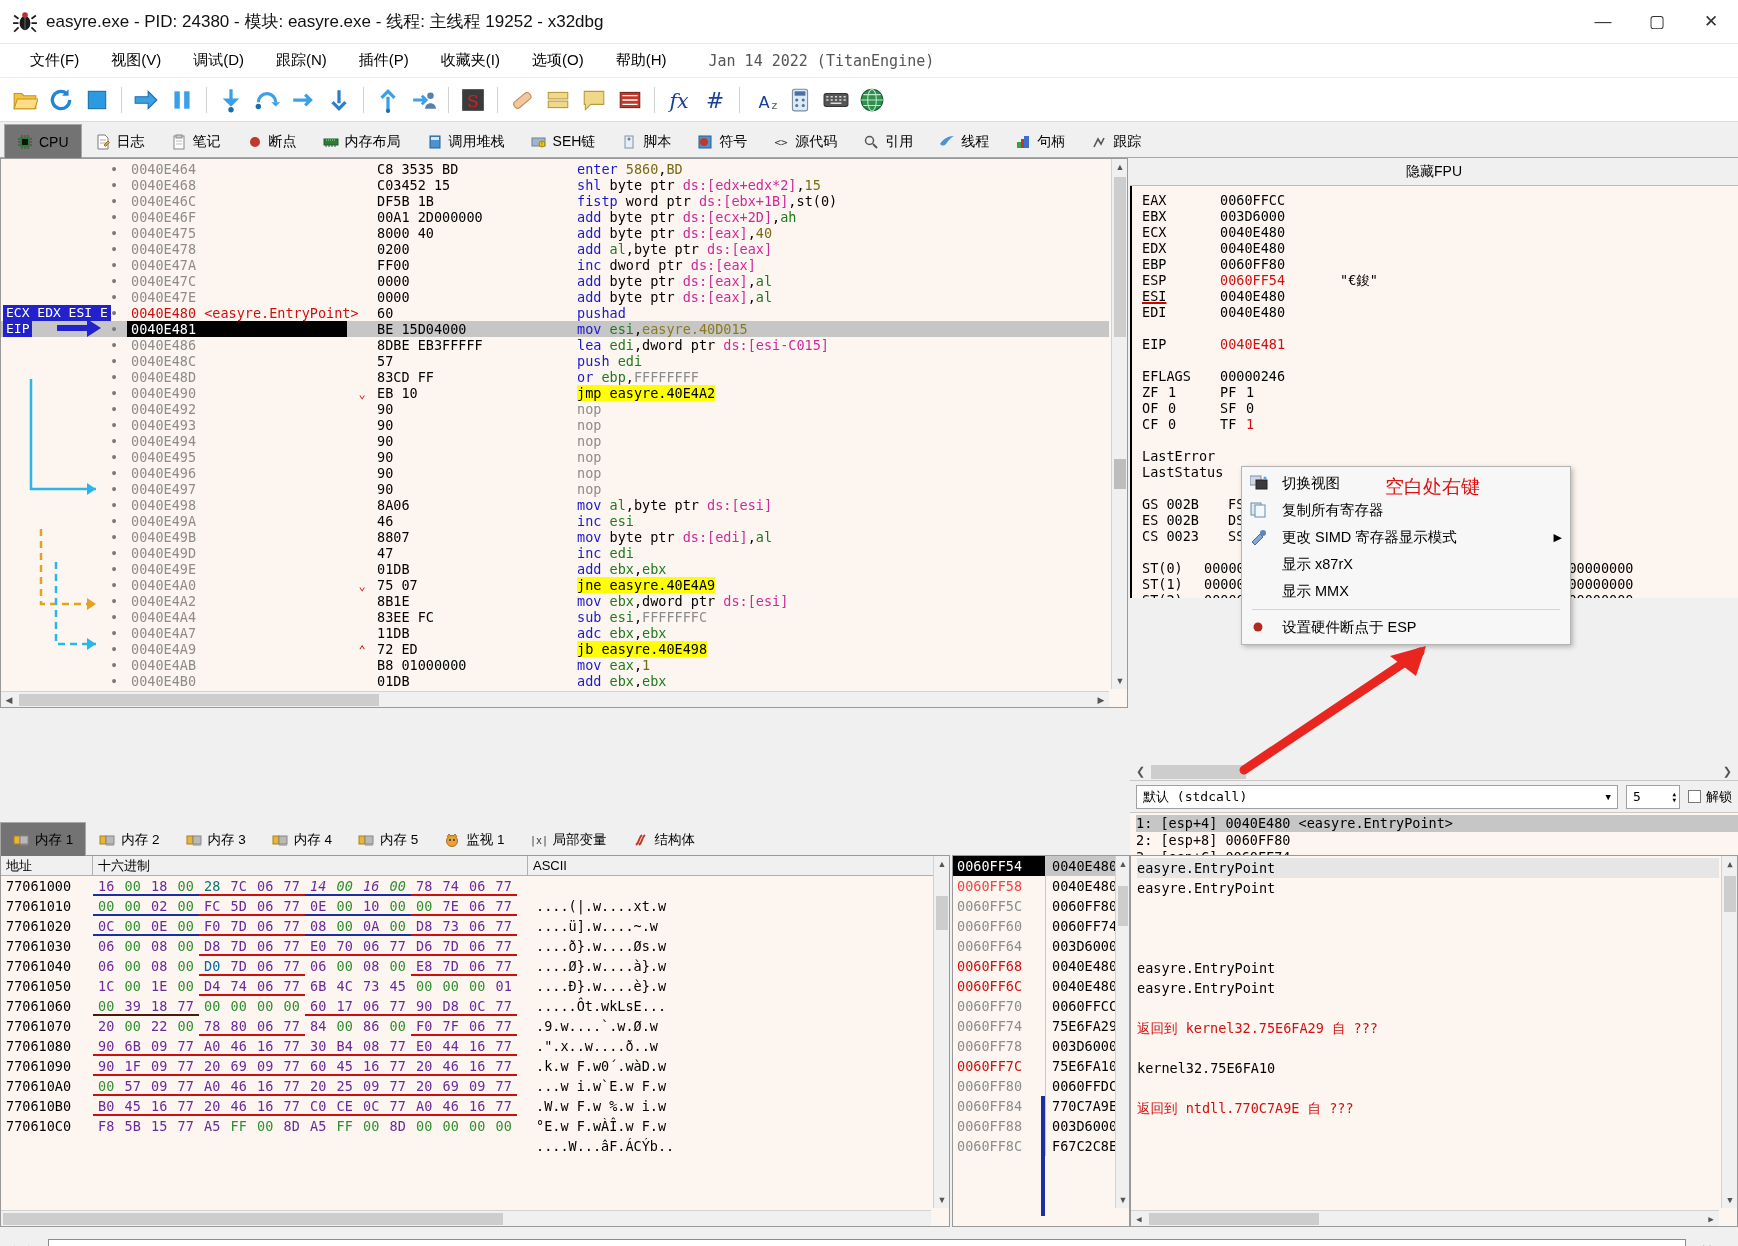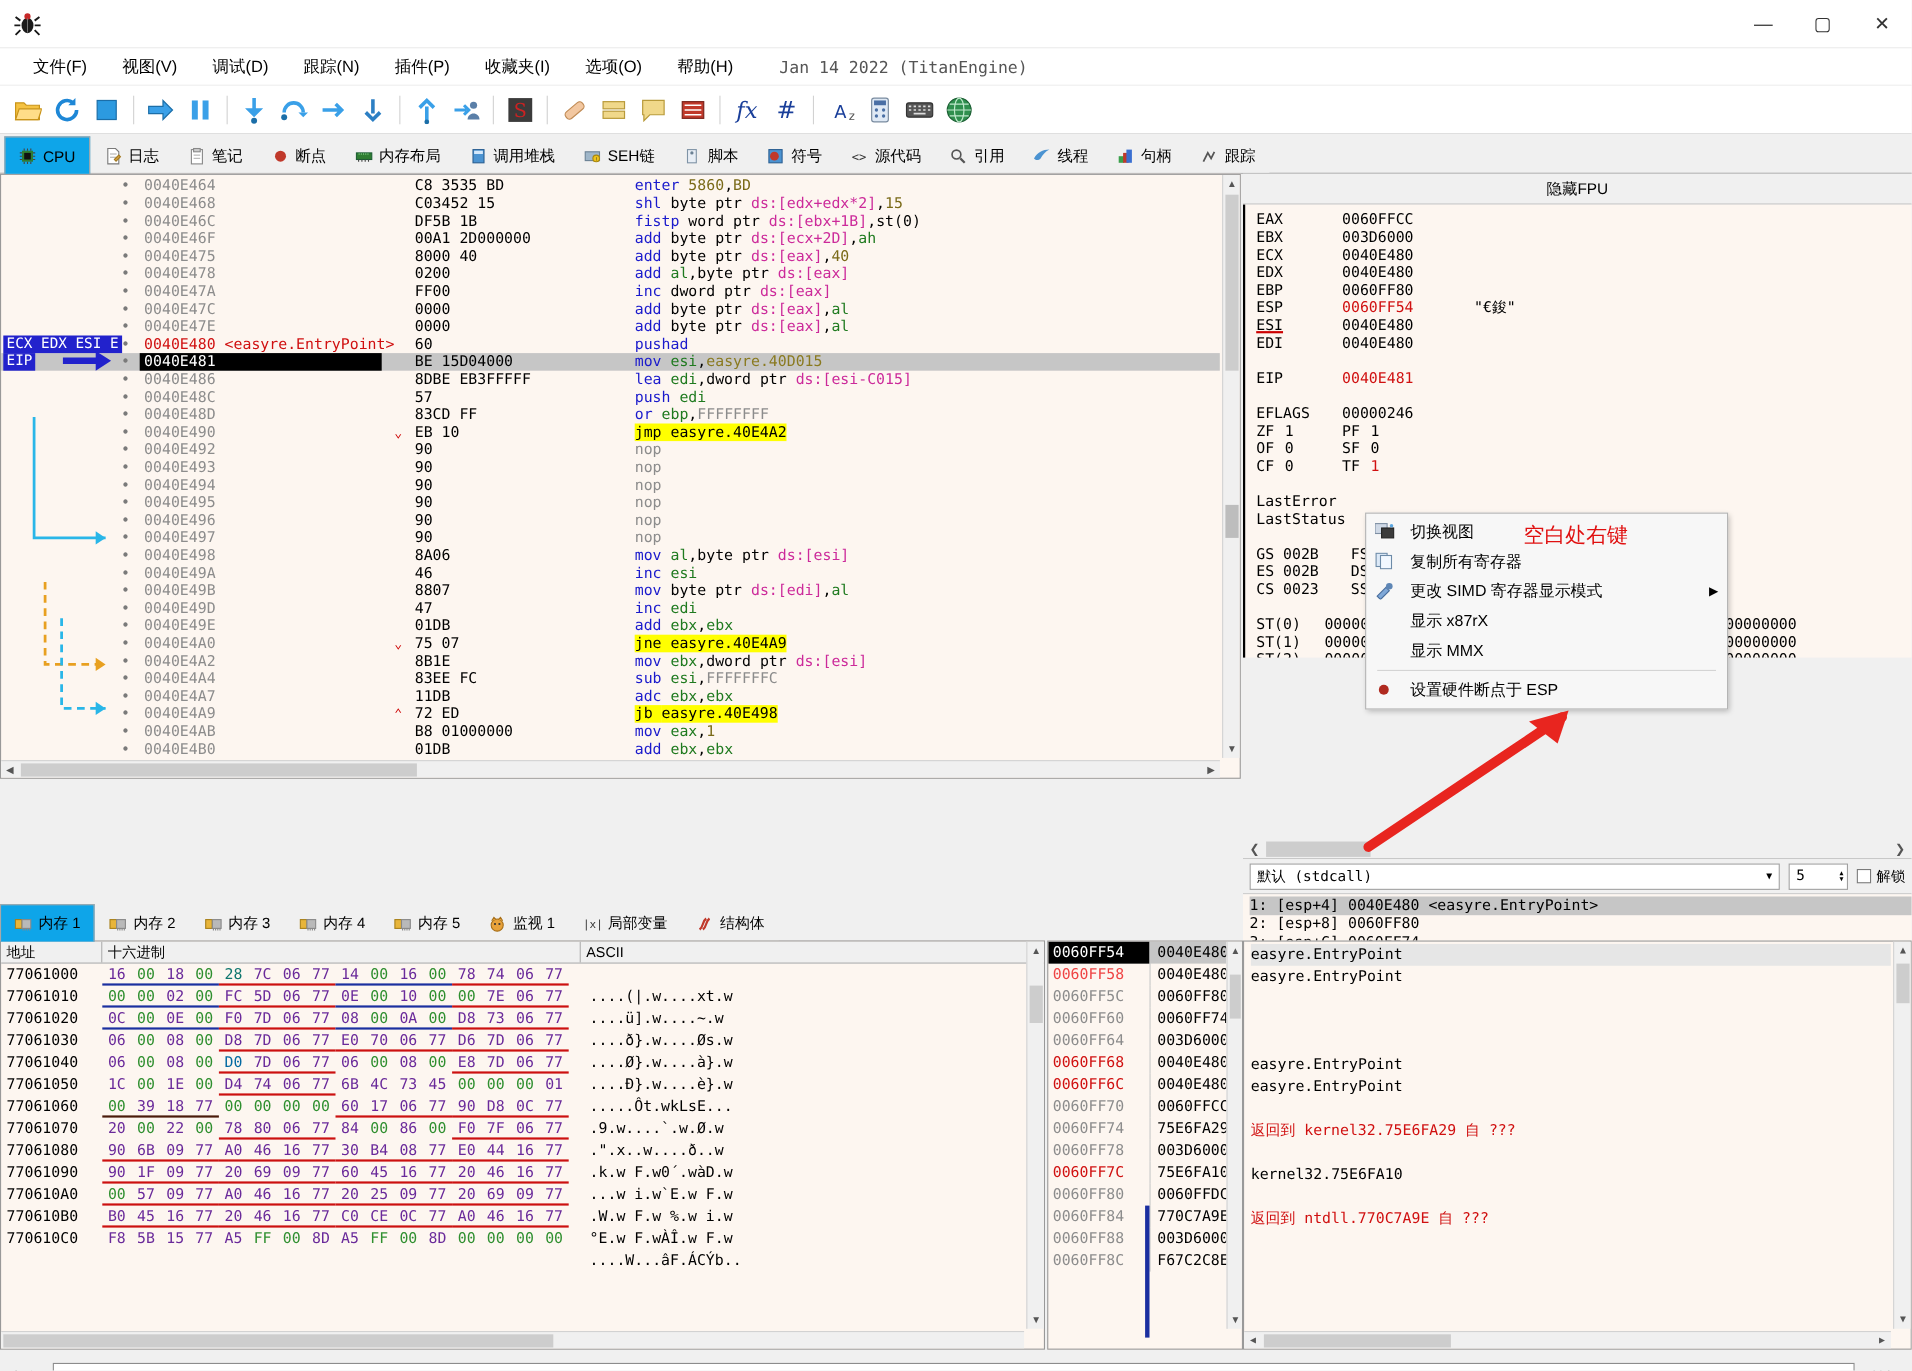"easyre.exe - PID: 24380 -" span { html: none -> <span>easyre.exe - PID: 24380 - 模块: easyre.exe - 线程: 主线程 19252 - x32dbg</span> }
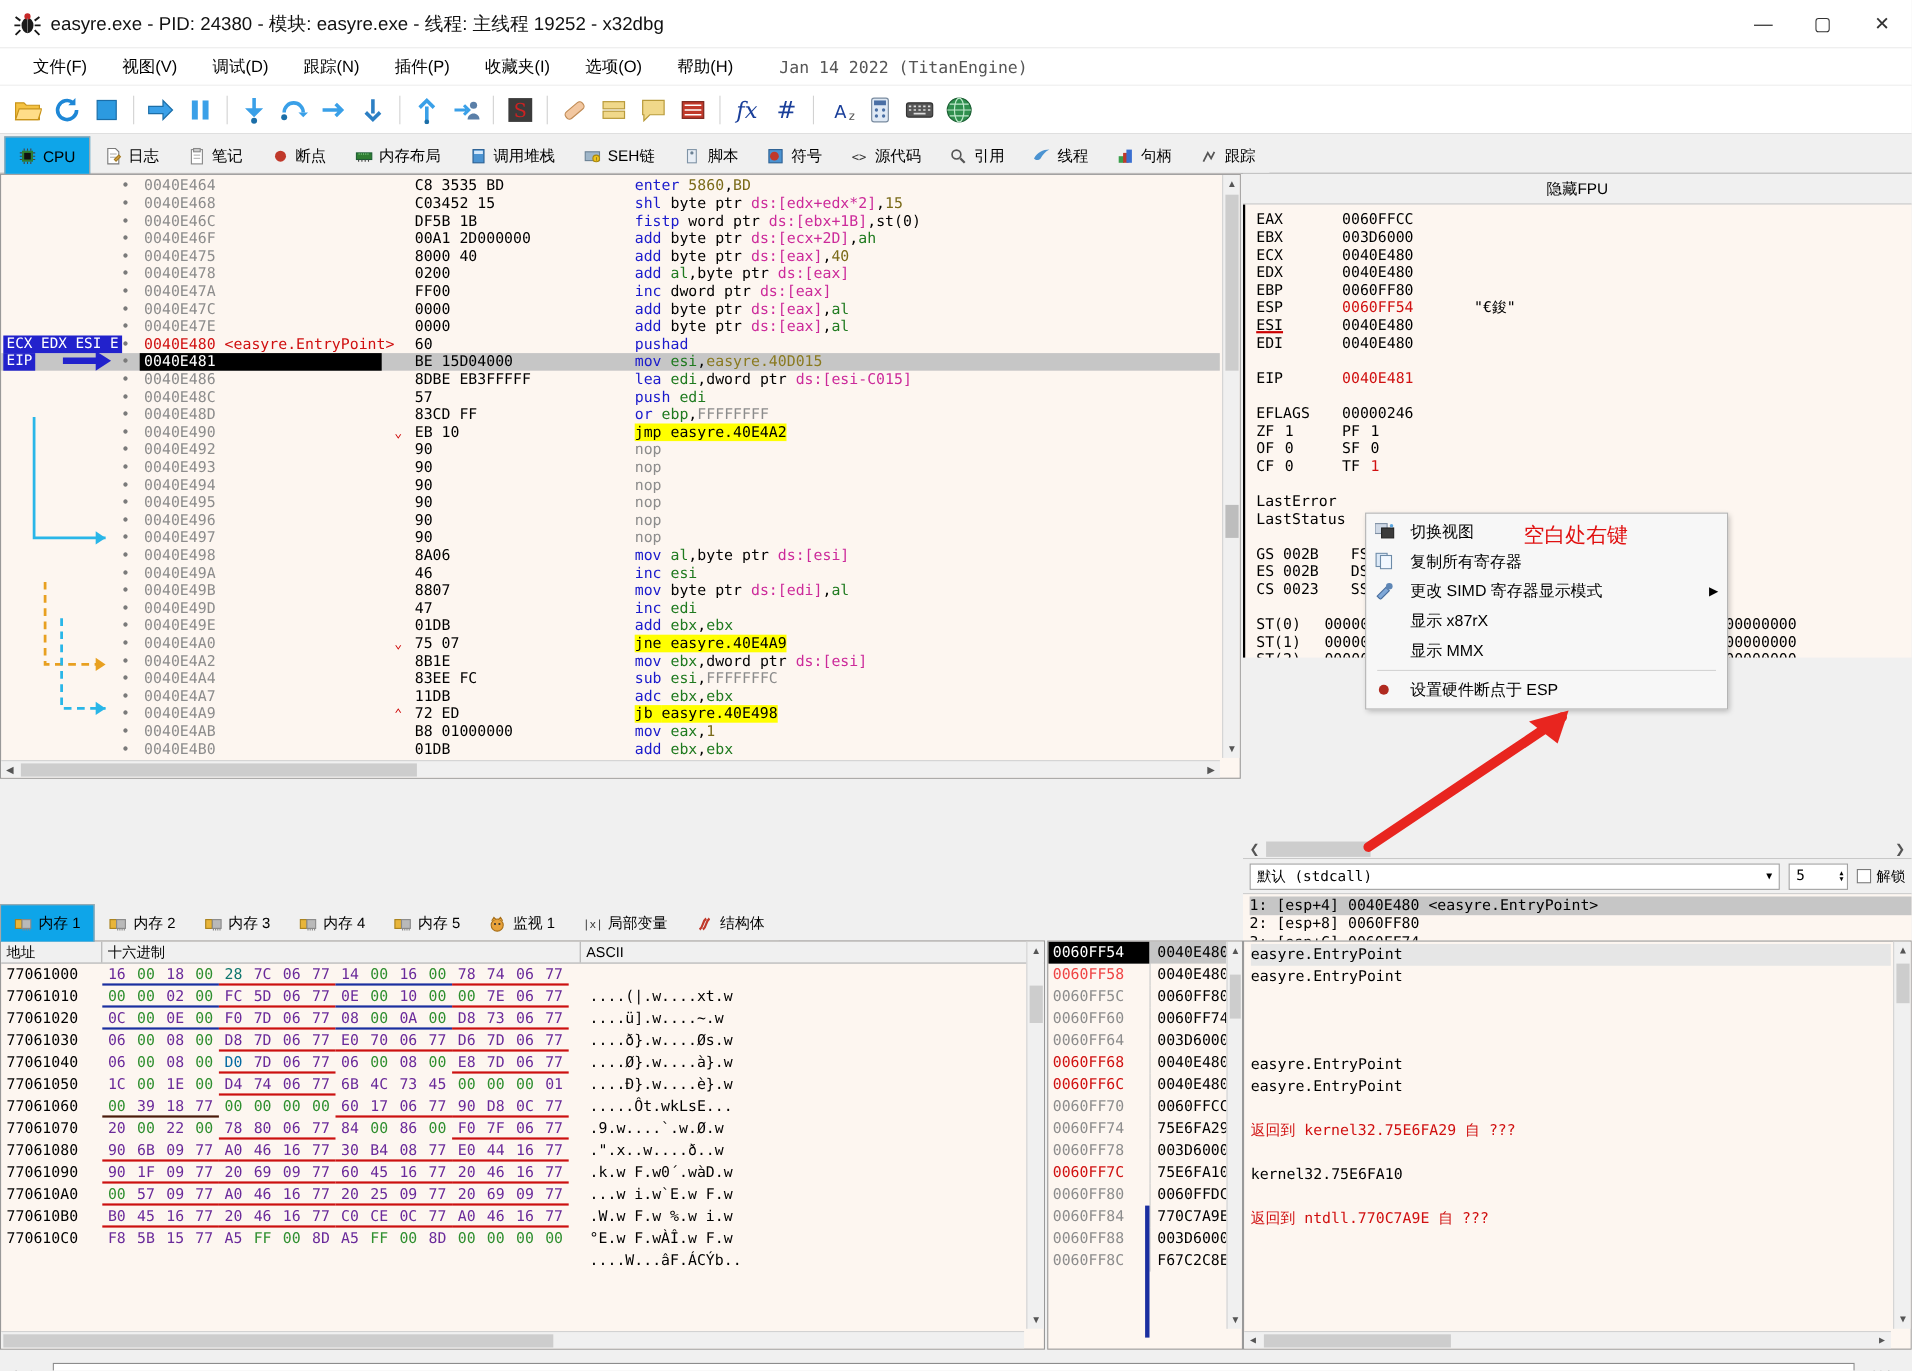"CPU" .tab.active { background: #0ea5e9 -> #737373 }
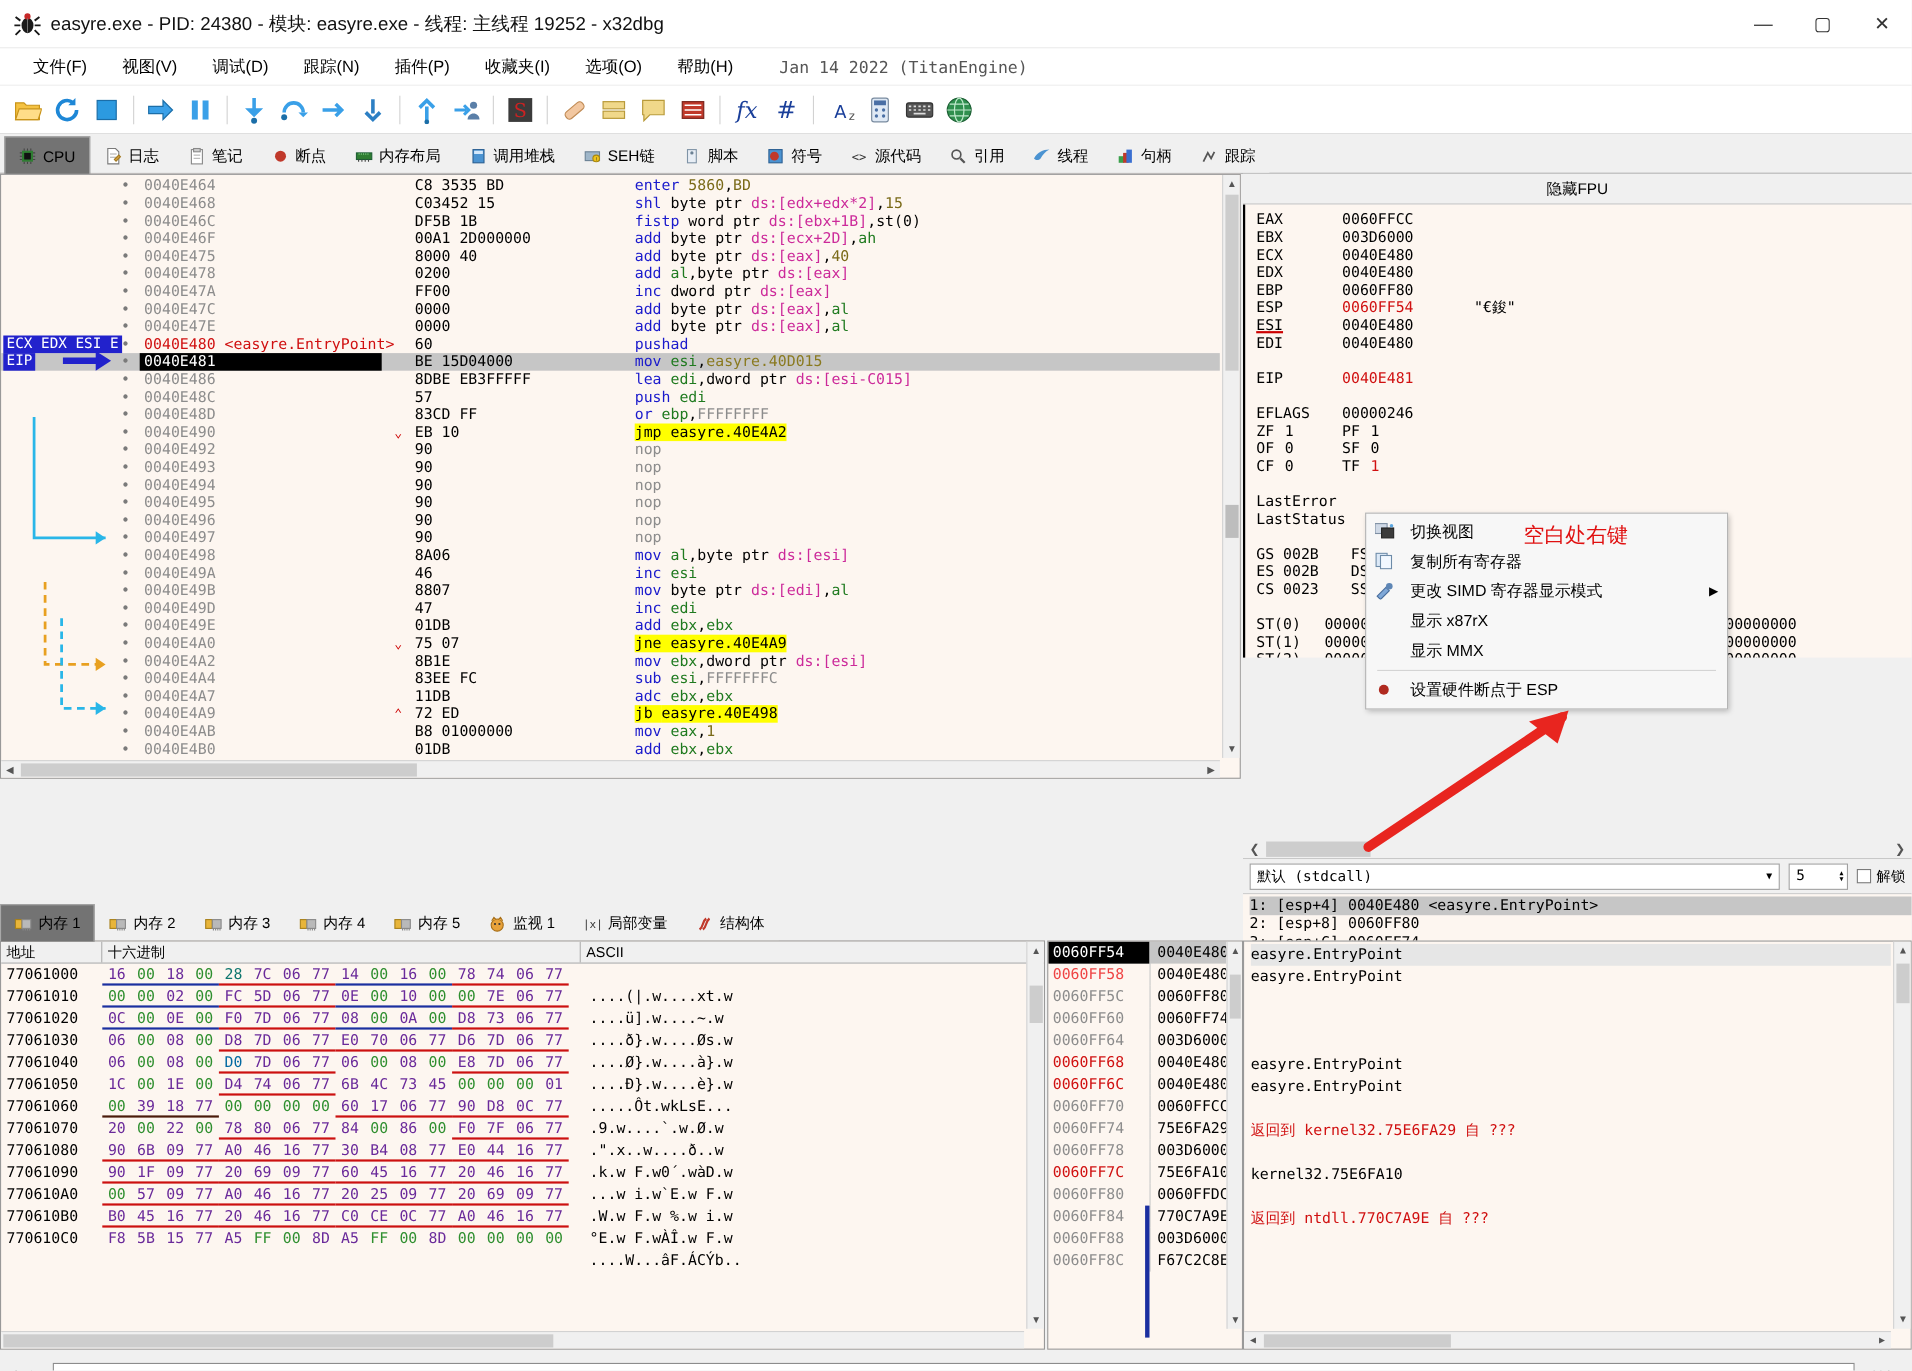"14" div.h-grp { font-style: none -> italic }
